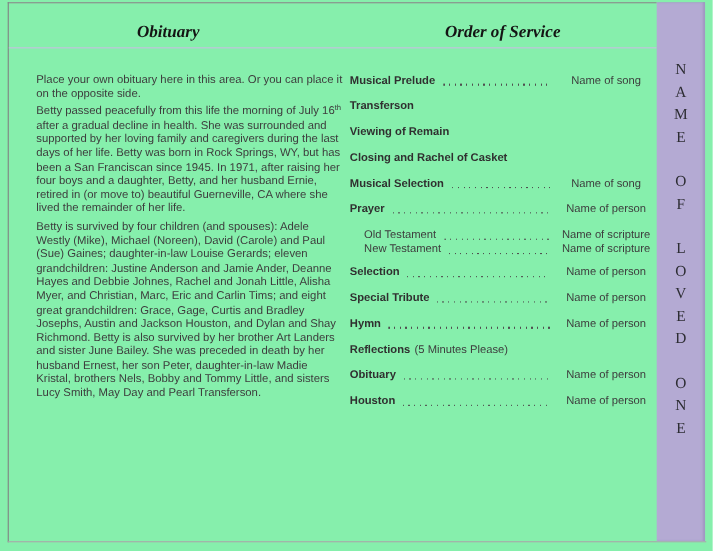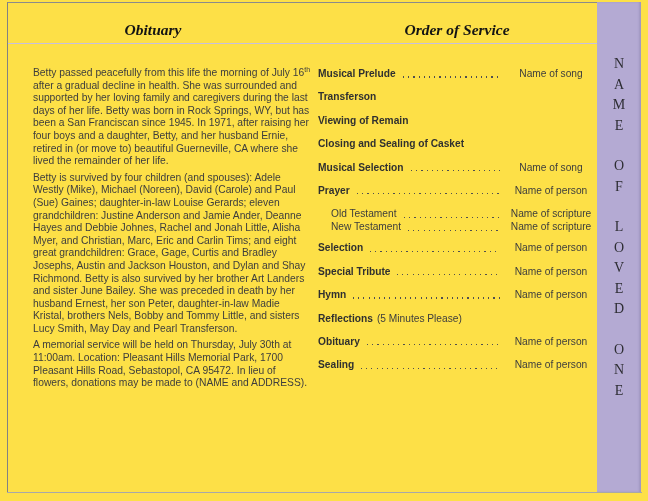"Obituary" .canvas { background: #fde047 -> #86efac }
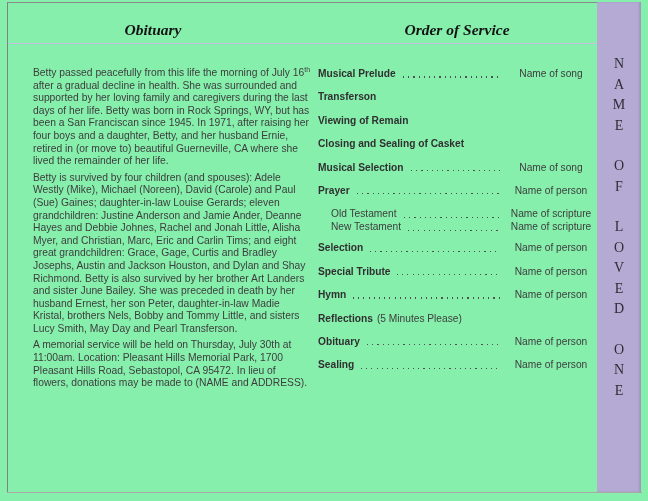"Place your own obituary here" p { html: none -> <p><span>Place your own obituary here in this area. Or you can place it on the opposite side.</span></p> }
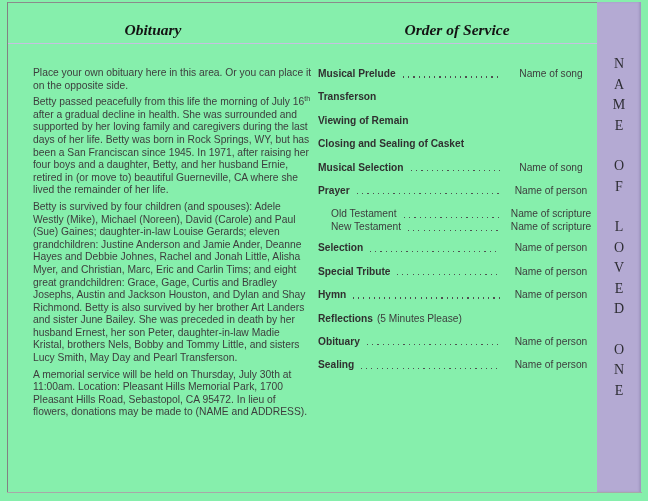"Closing and Sealing of Casket" span.lbl { text: Sealing -> Rachel }
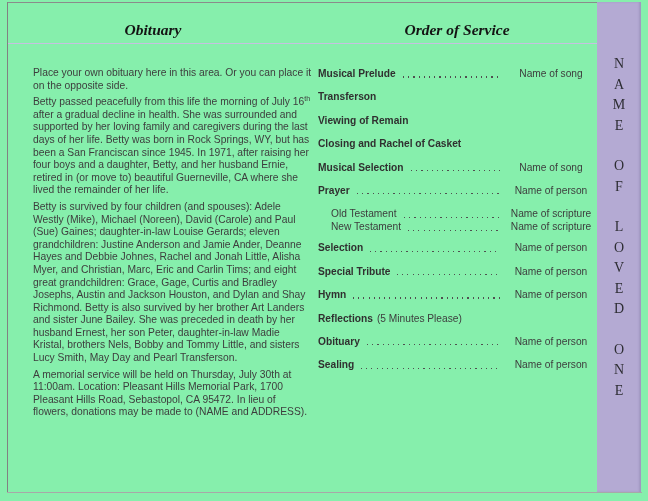"Sealing" span.lbl { text: Sealing -> Houston }
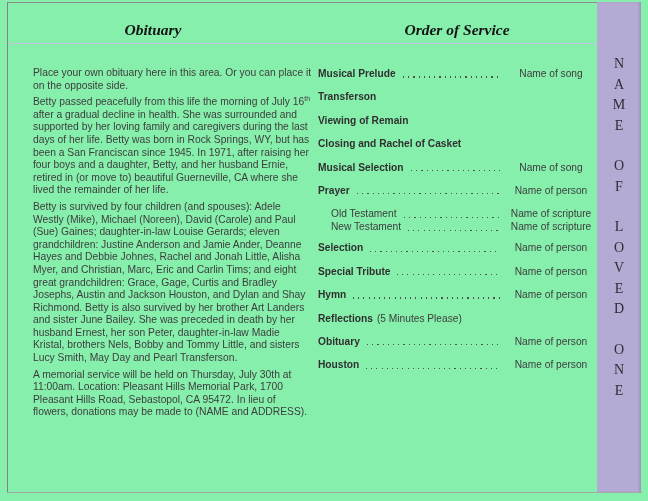"A memorial service will be" p { html: <p><span>A memorial service will be held on Thursday, July 30th at 11:00am. Location: Pleasant Hills Memorial Park, 1700 Pleasant Hills Road, Sebastopol, CA 95472. In lieu of flowers, donations may be made to (NAME and ADDRESS).</span></p> -> none }
